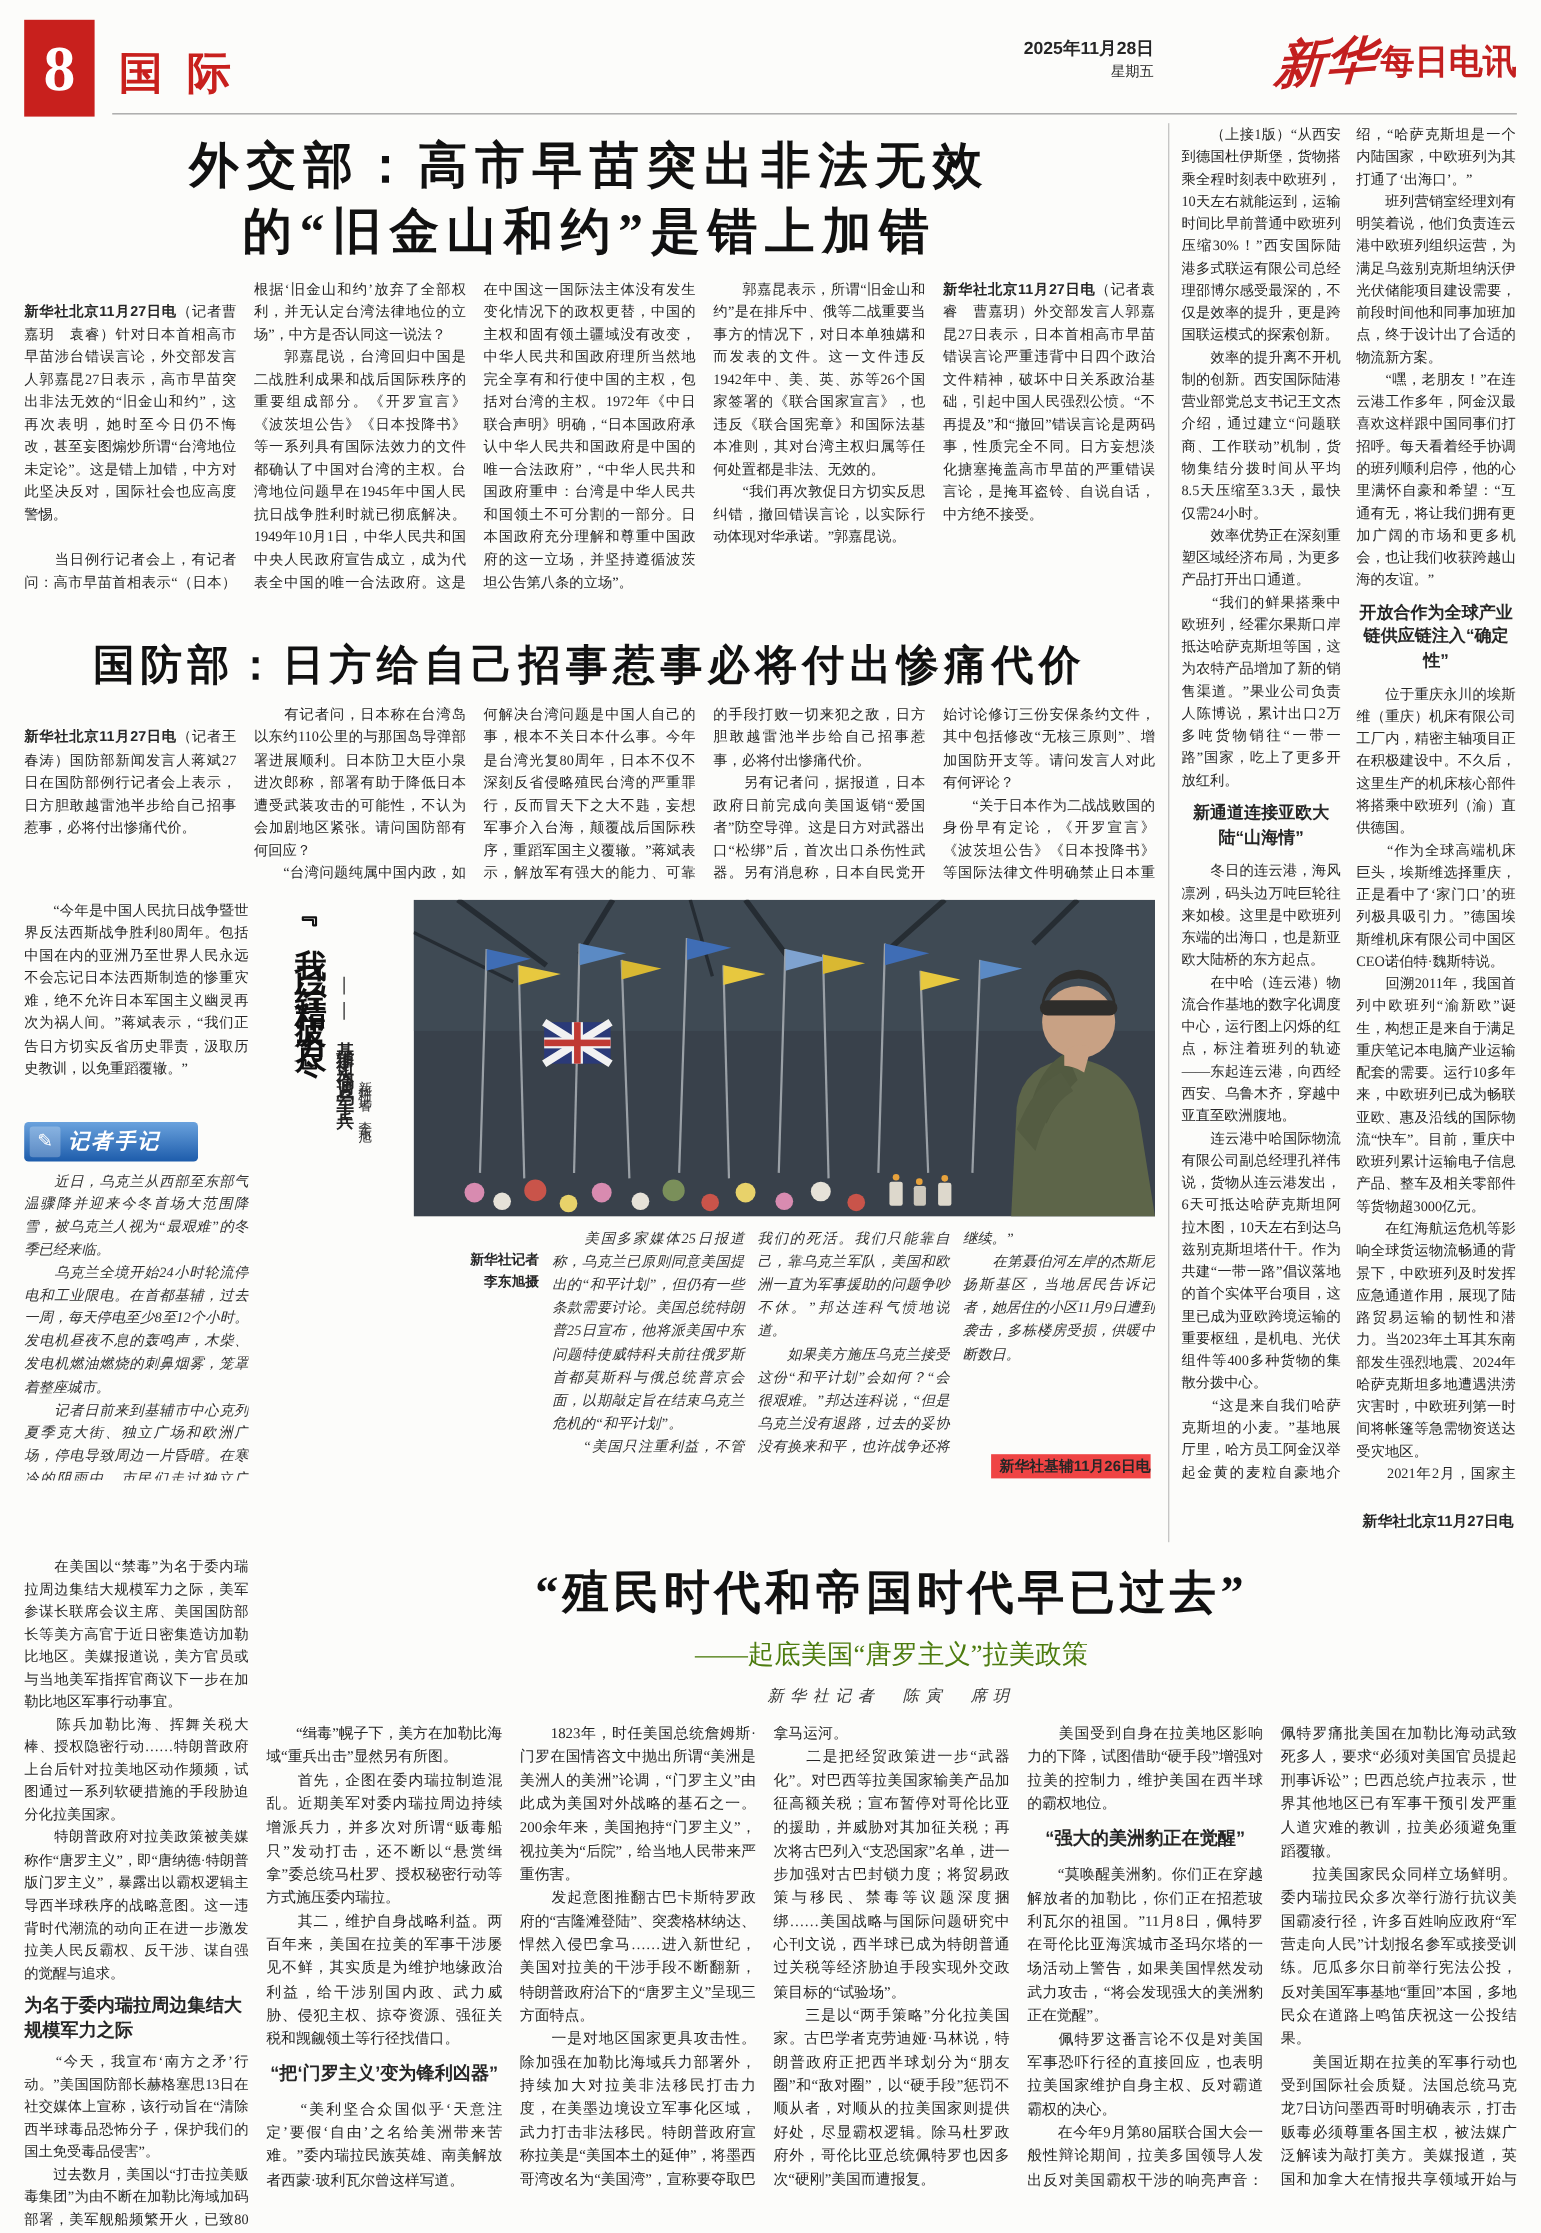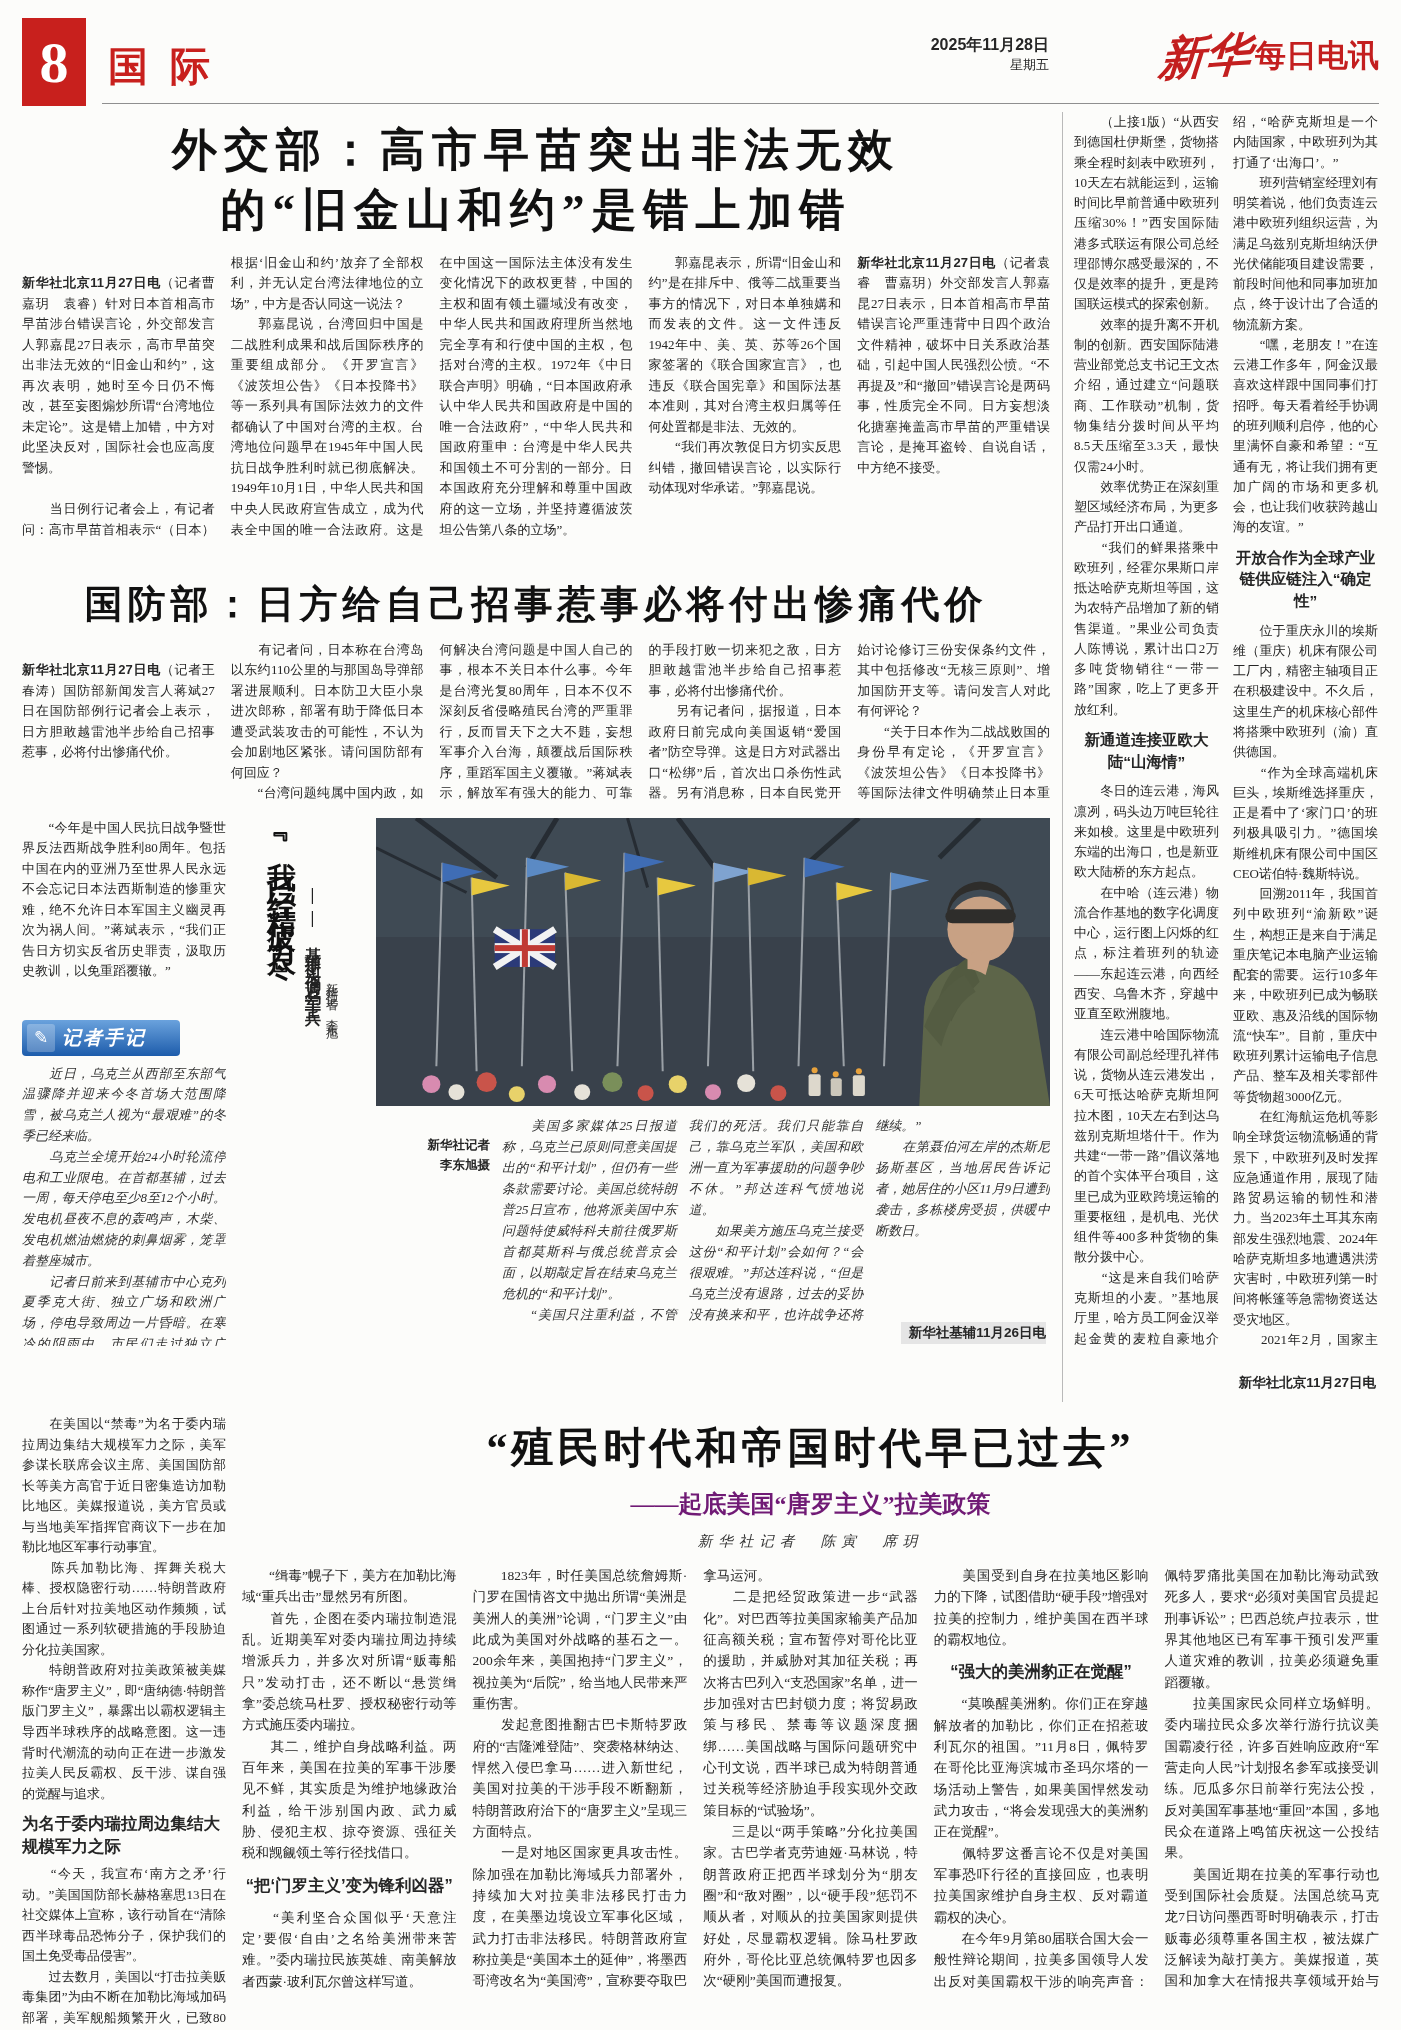"新华社基辅11月26日电" .f-dateline { background: #e5e5e5 -> #ef4444 }
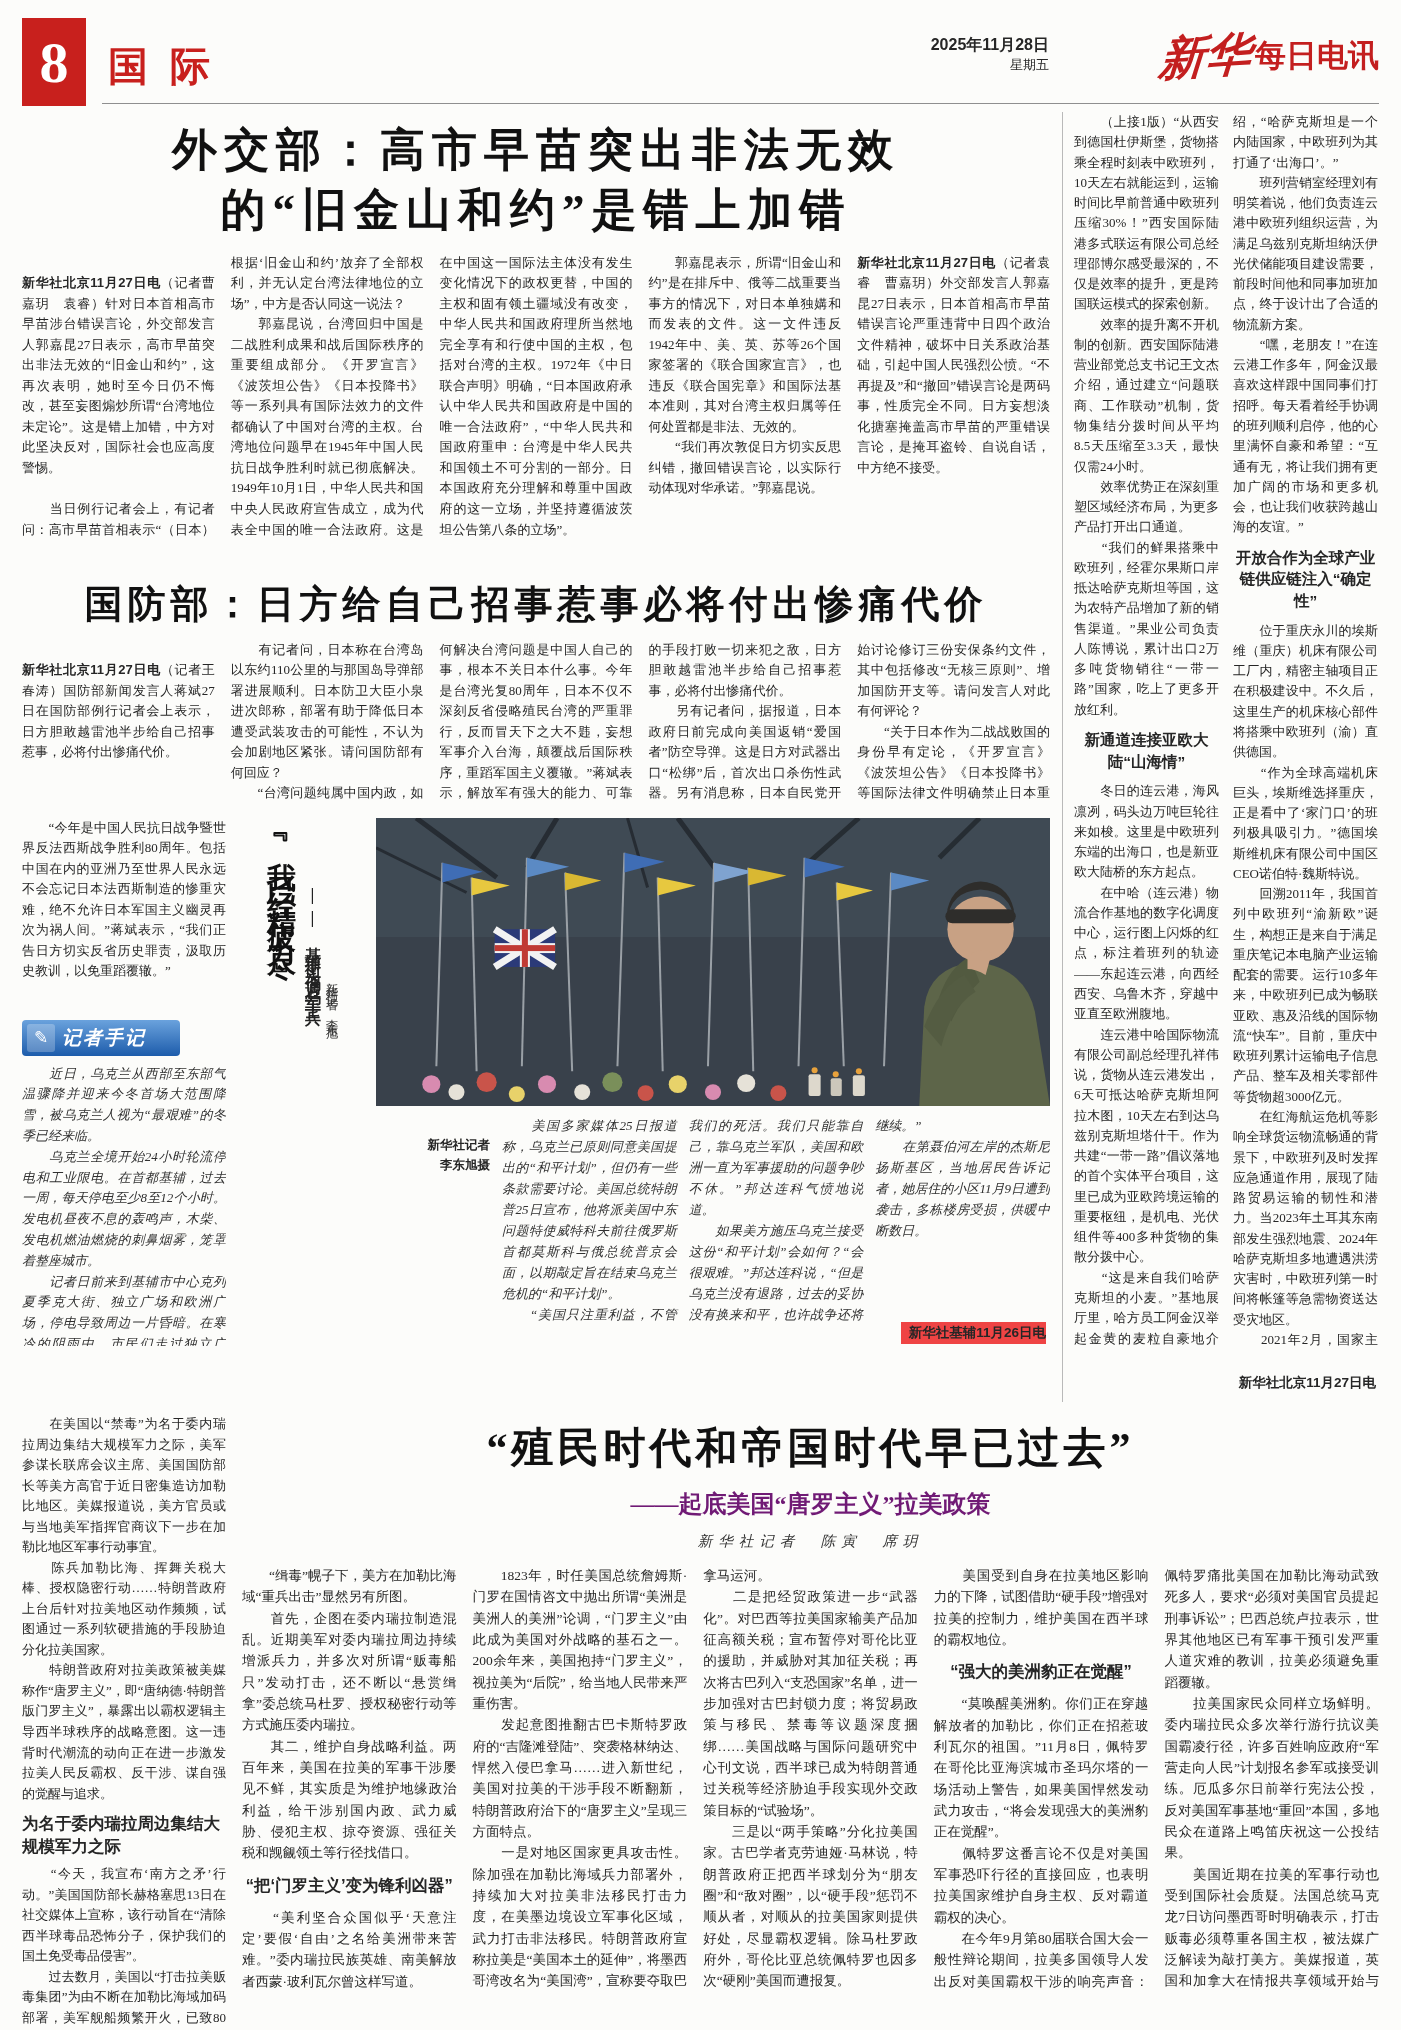"——起底美国“唐罗主义”拉美政策" .a3-sub { color: #701a75 -> #4d7c0f; font-weight: bold -> normal }
